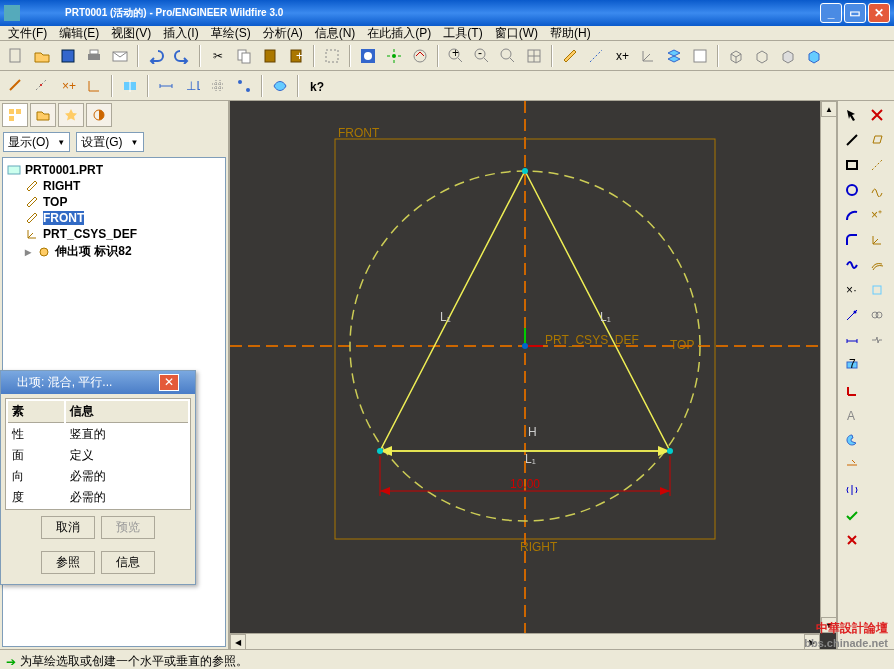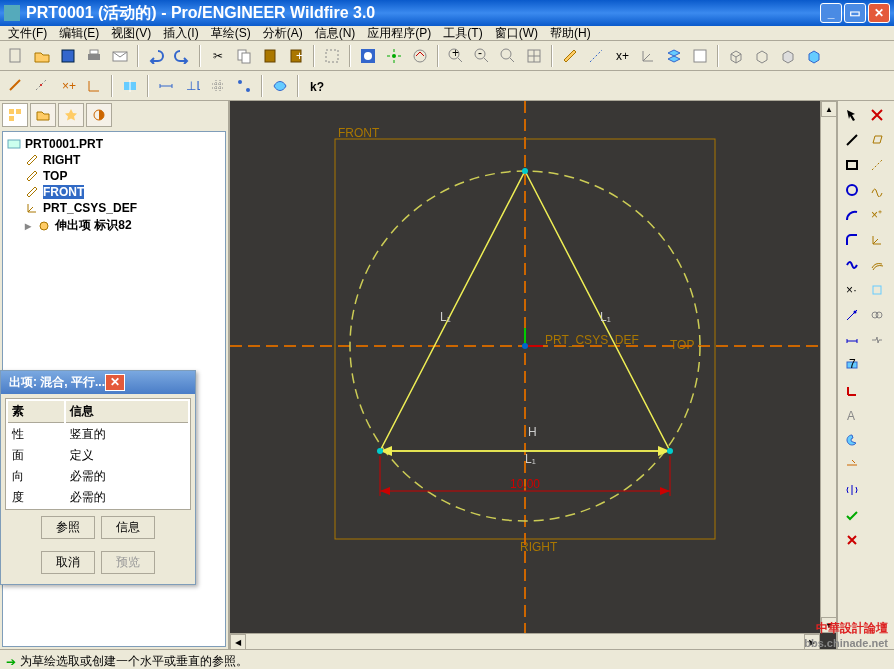"PRT0001 (活动的) - Pro/ENGINEER Wildfire" .titlebar .title { font-size: 16px -> 10px; margin-left: none -> 39px }
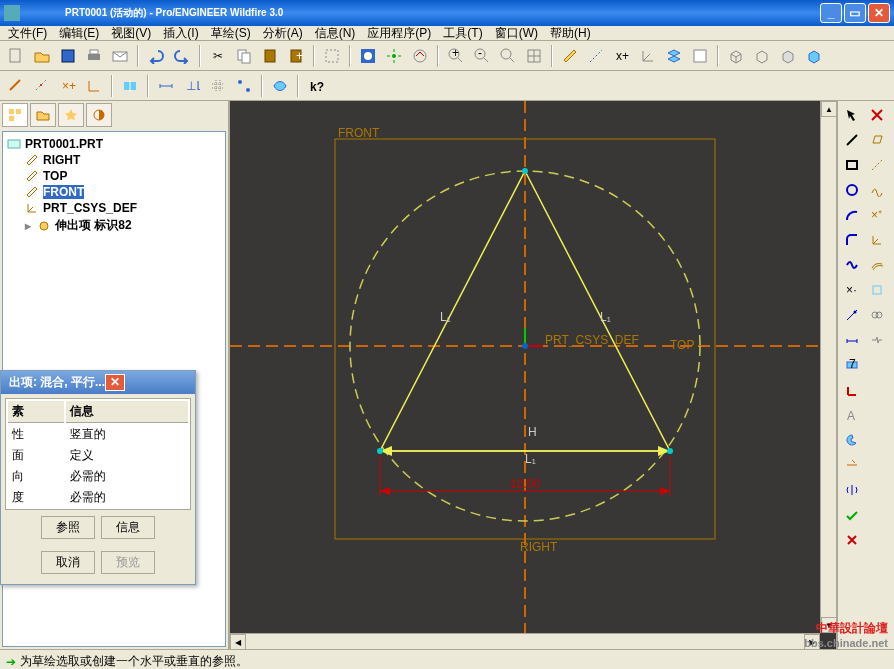"应用程序(P)" div.menuitem { text: 应用程序 -> 在此插入 }
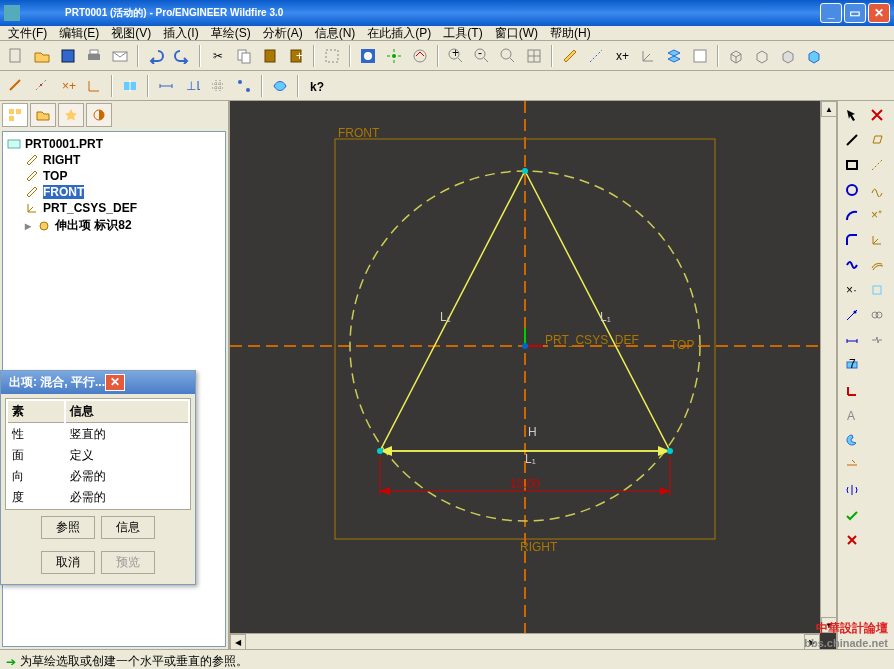"显示(O)" div.leftcontrols { html: none -> <div> <div> <span>显示(O)</span> </div> <div> <span>设置(G)</span> </div> </div> }
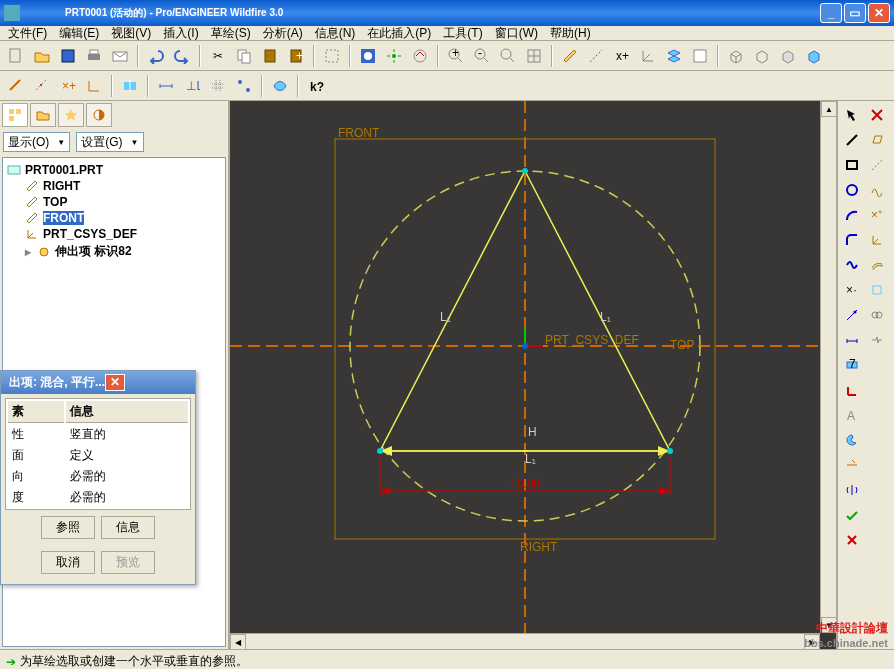"出项: 混合, 平行..." .dlgtitle { font-weight: bold -> normal; justify-content: none -> space-between; padding: 3px 8px -> 3px 16px }
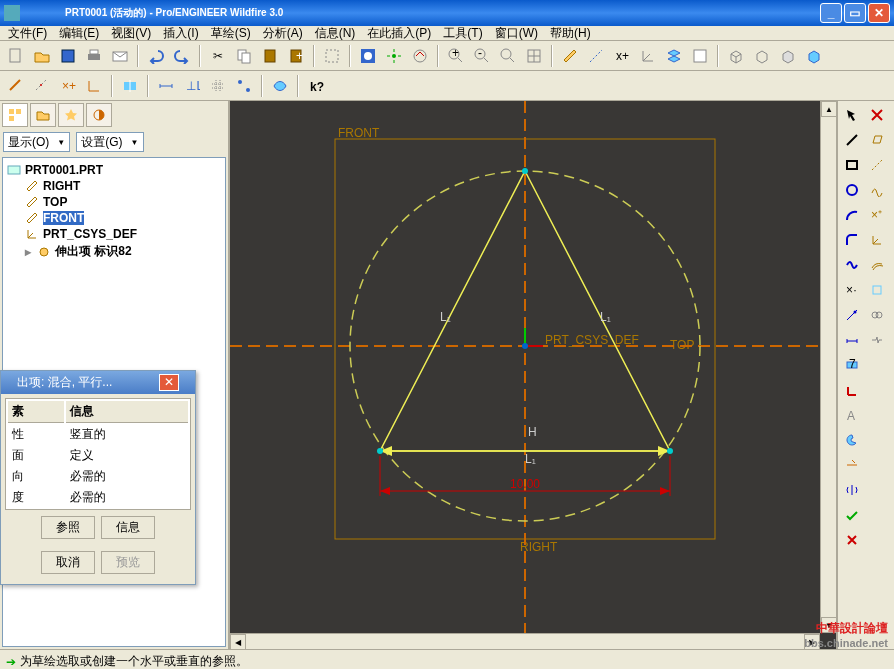"参照" div.dlgbtns { order: before "取消" -> after "取消" }
